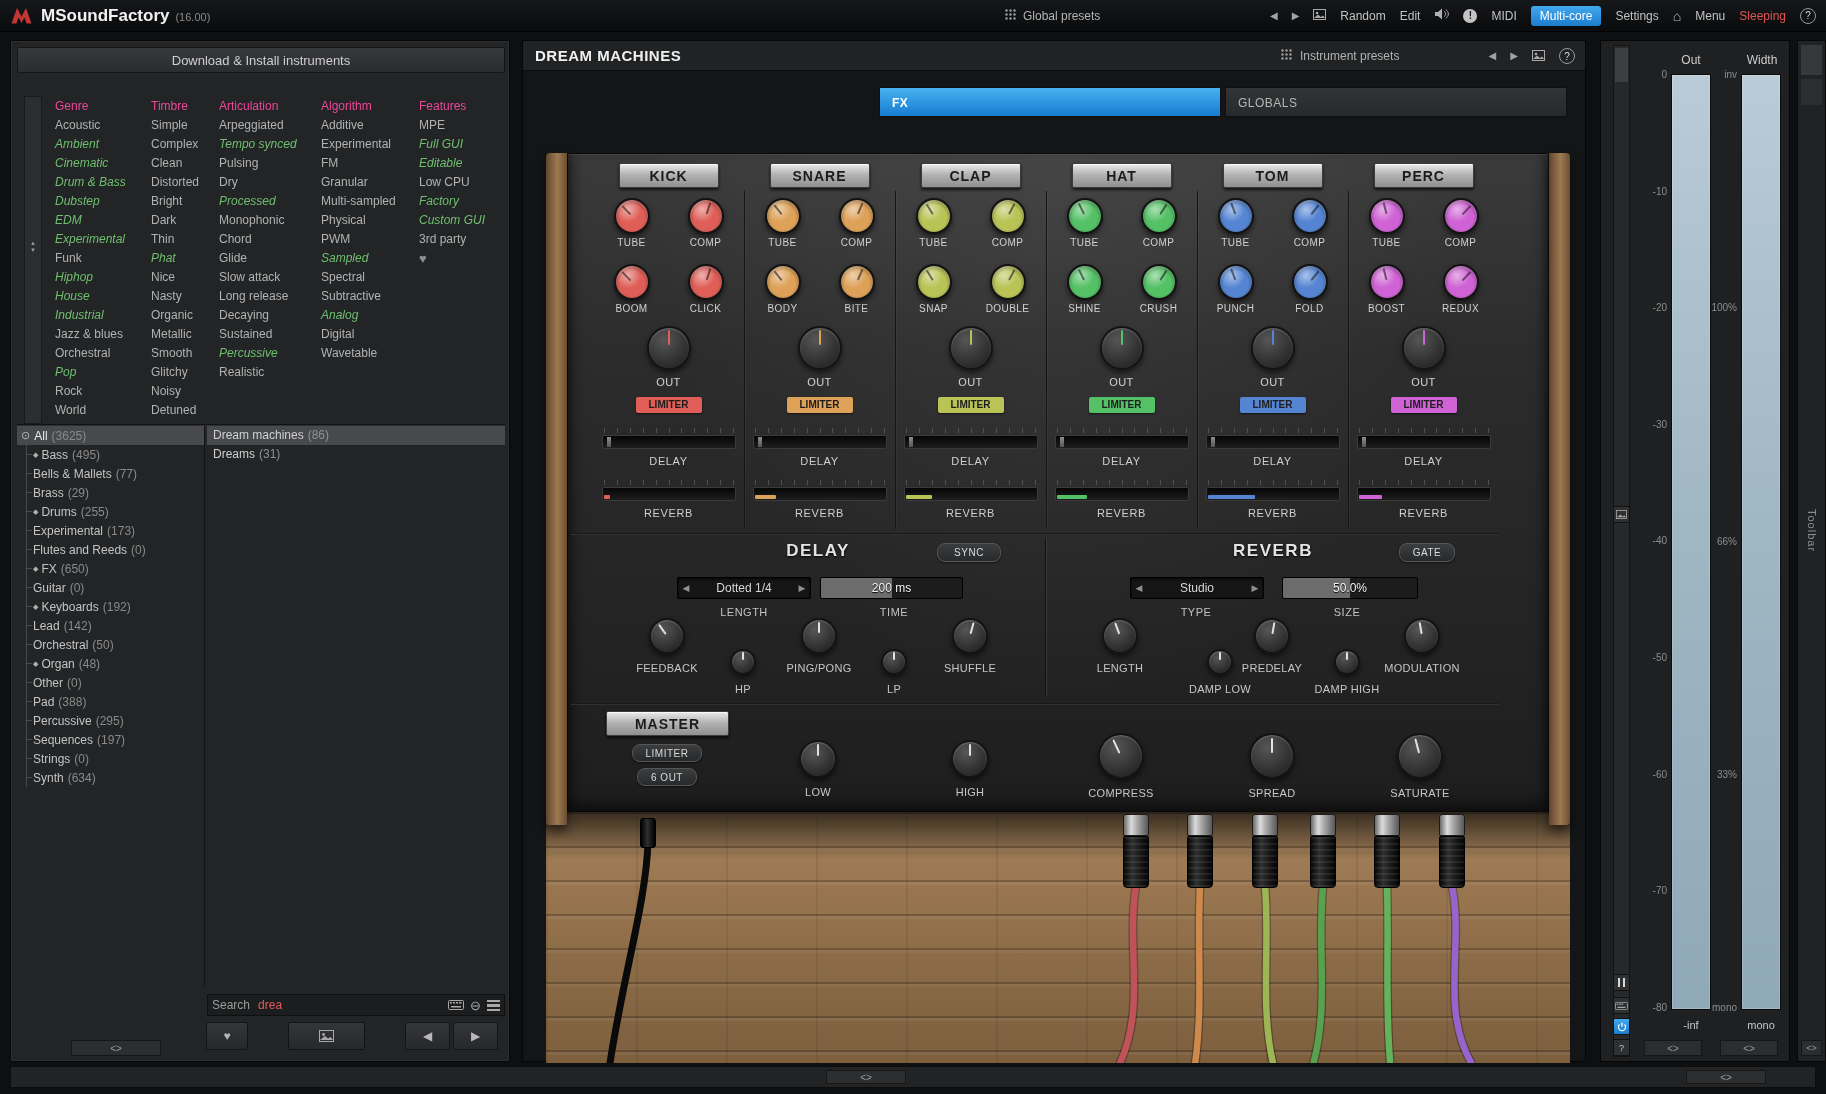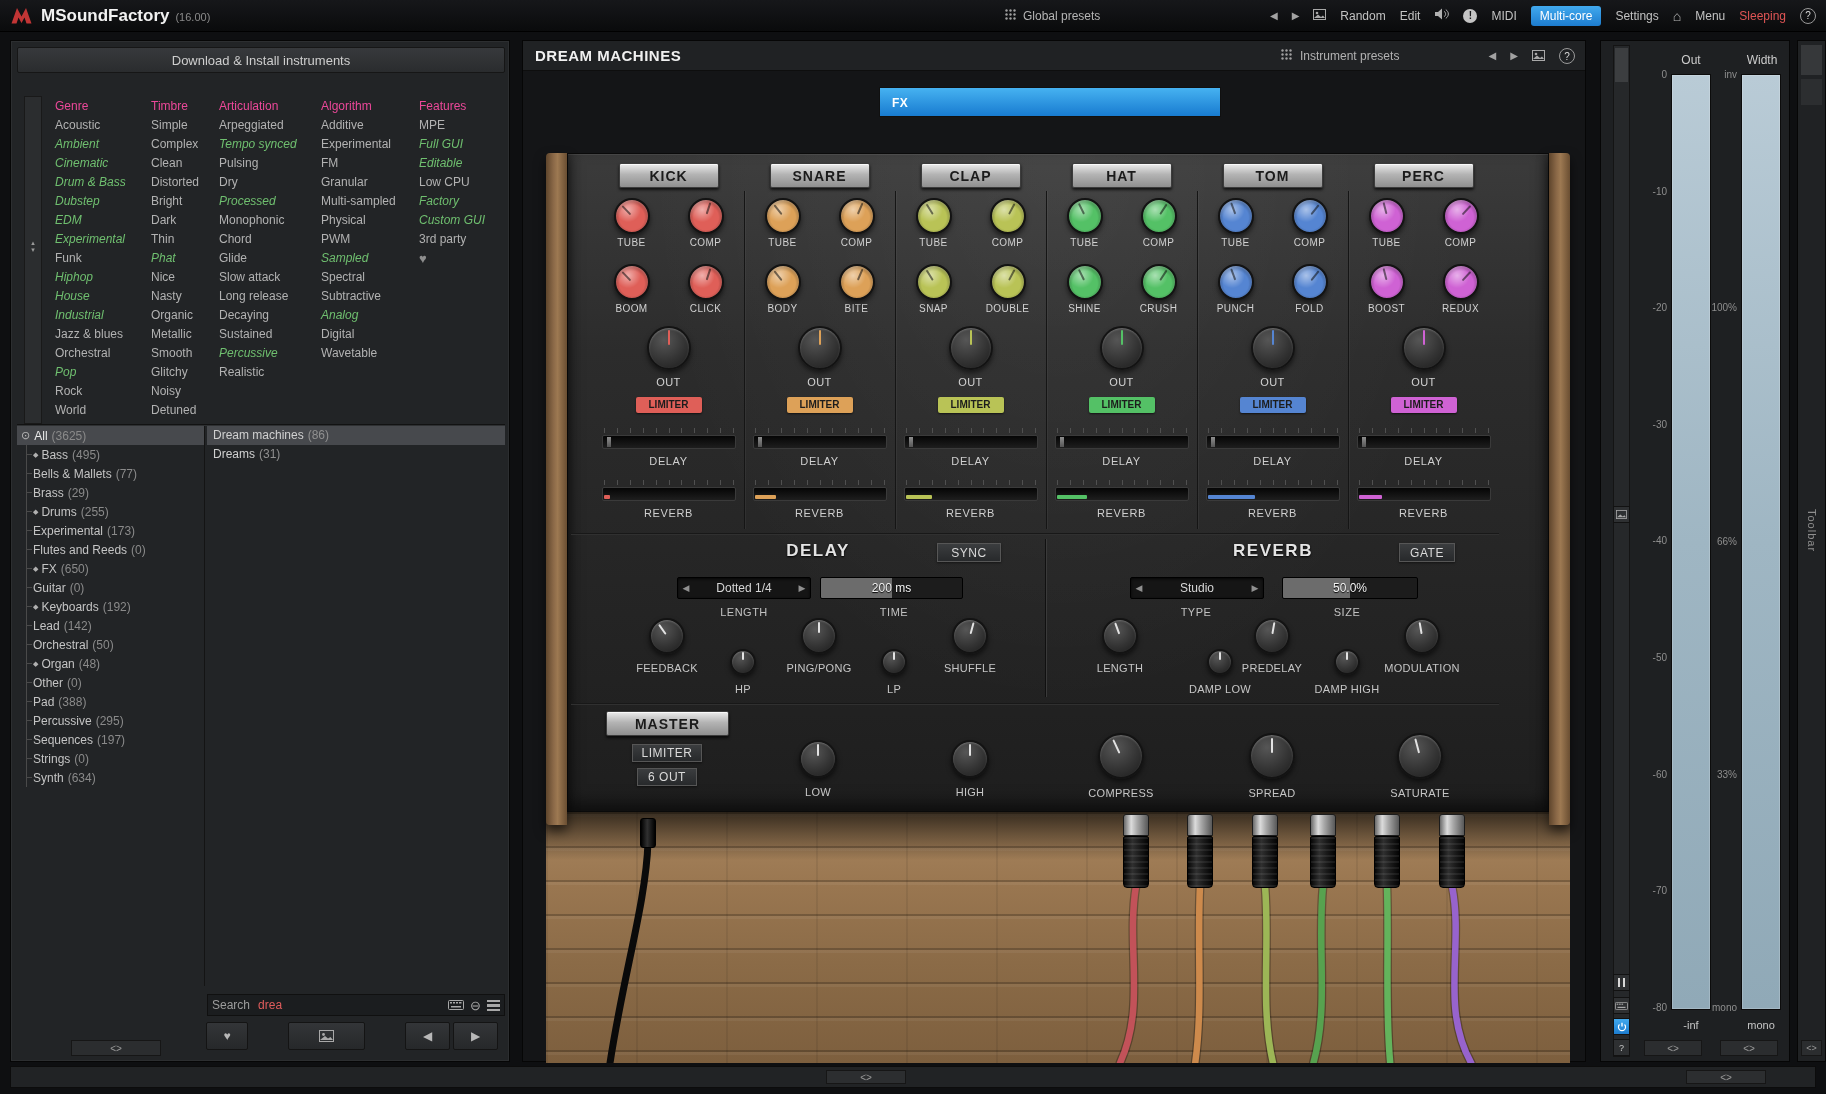"GLOBALS" div.tab { html: none -> <div>GLOBALS</div> }
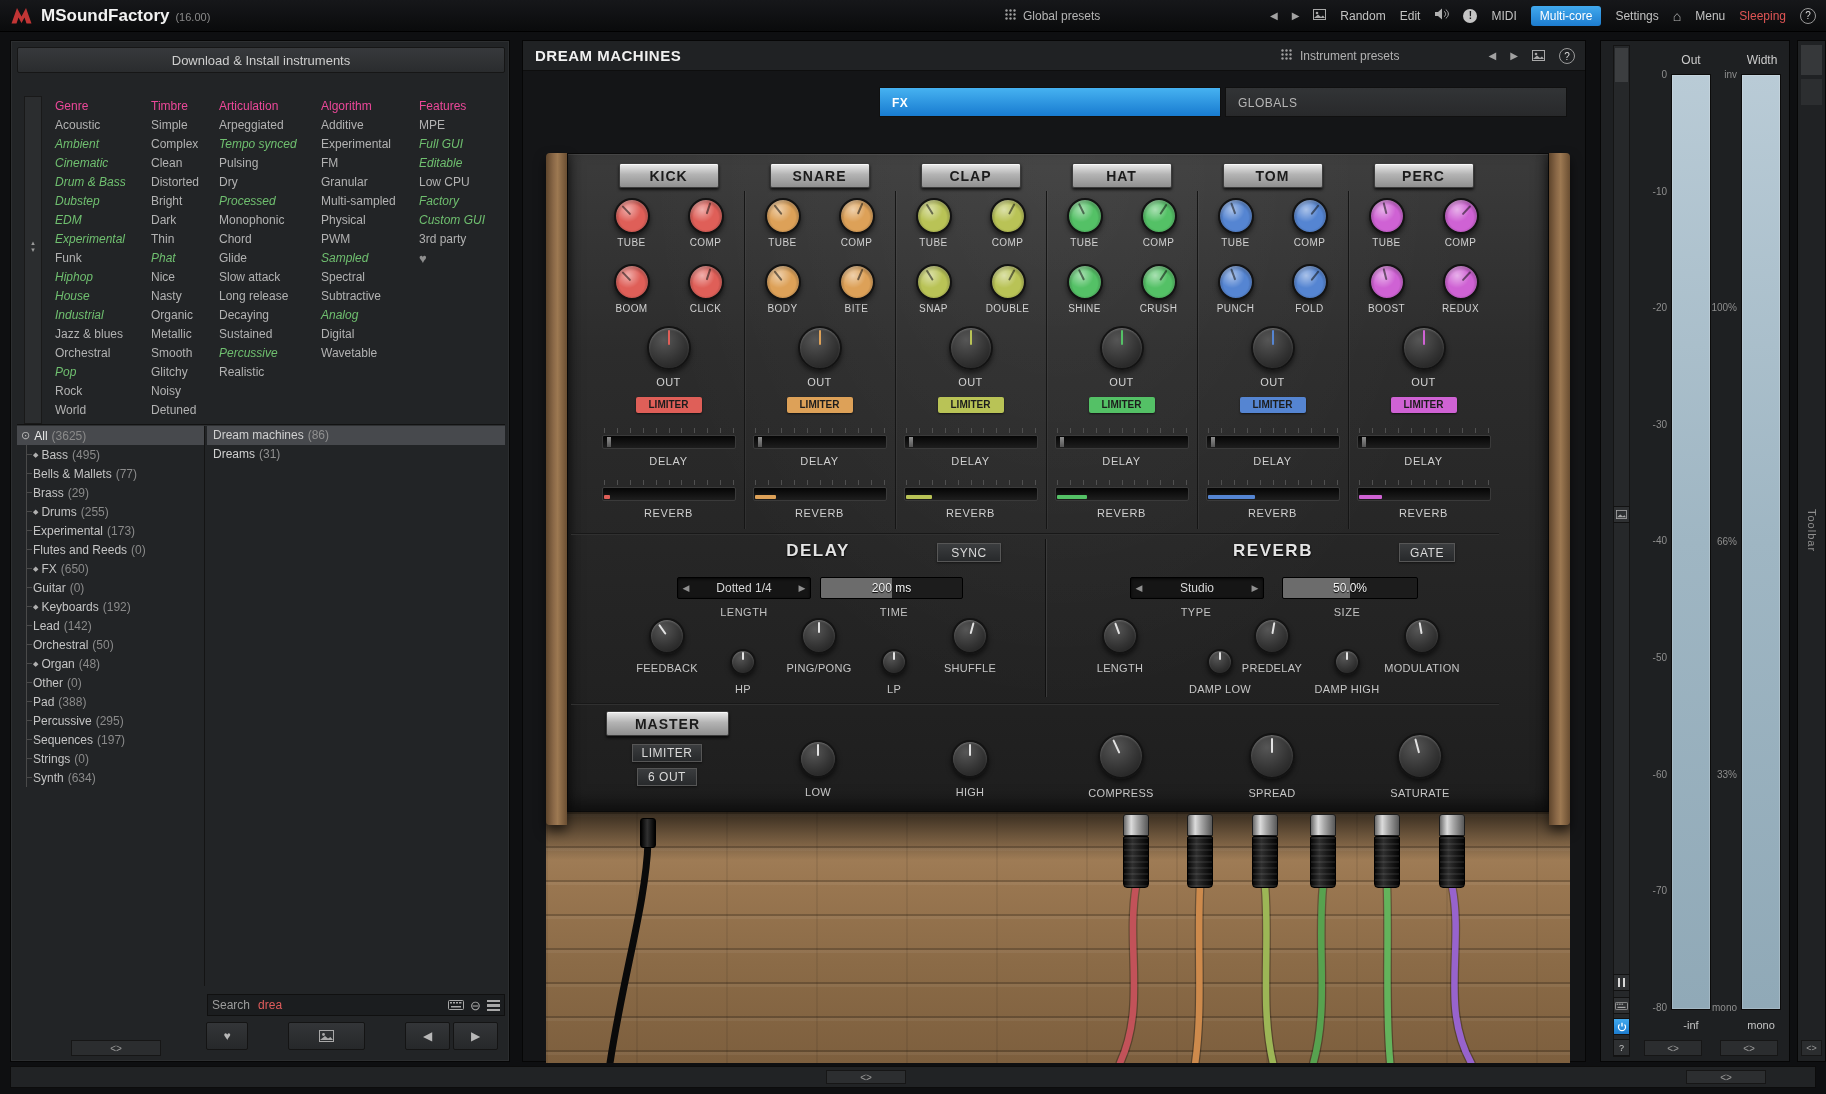"SYNC" .mini-btn { border-radius: 0 -> 8px; font-size: 12px -> 10px }
